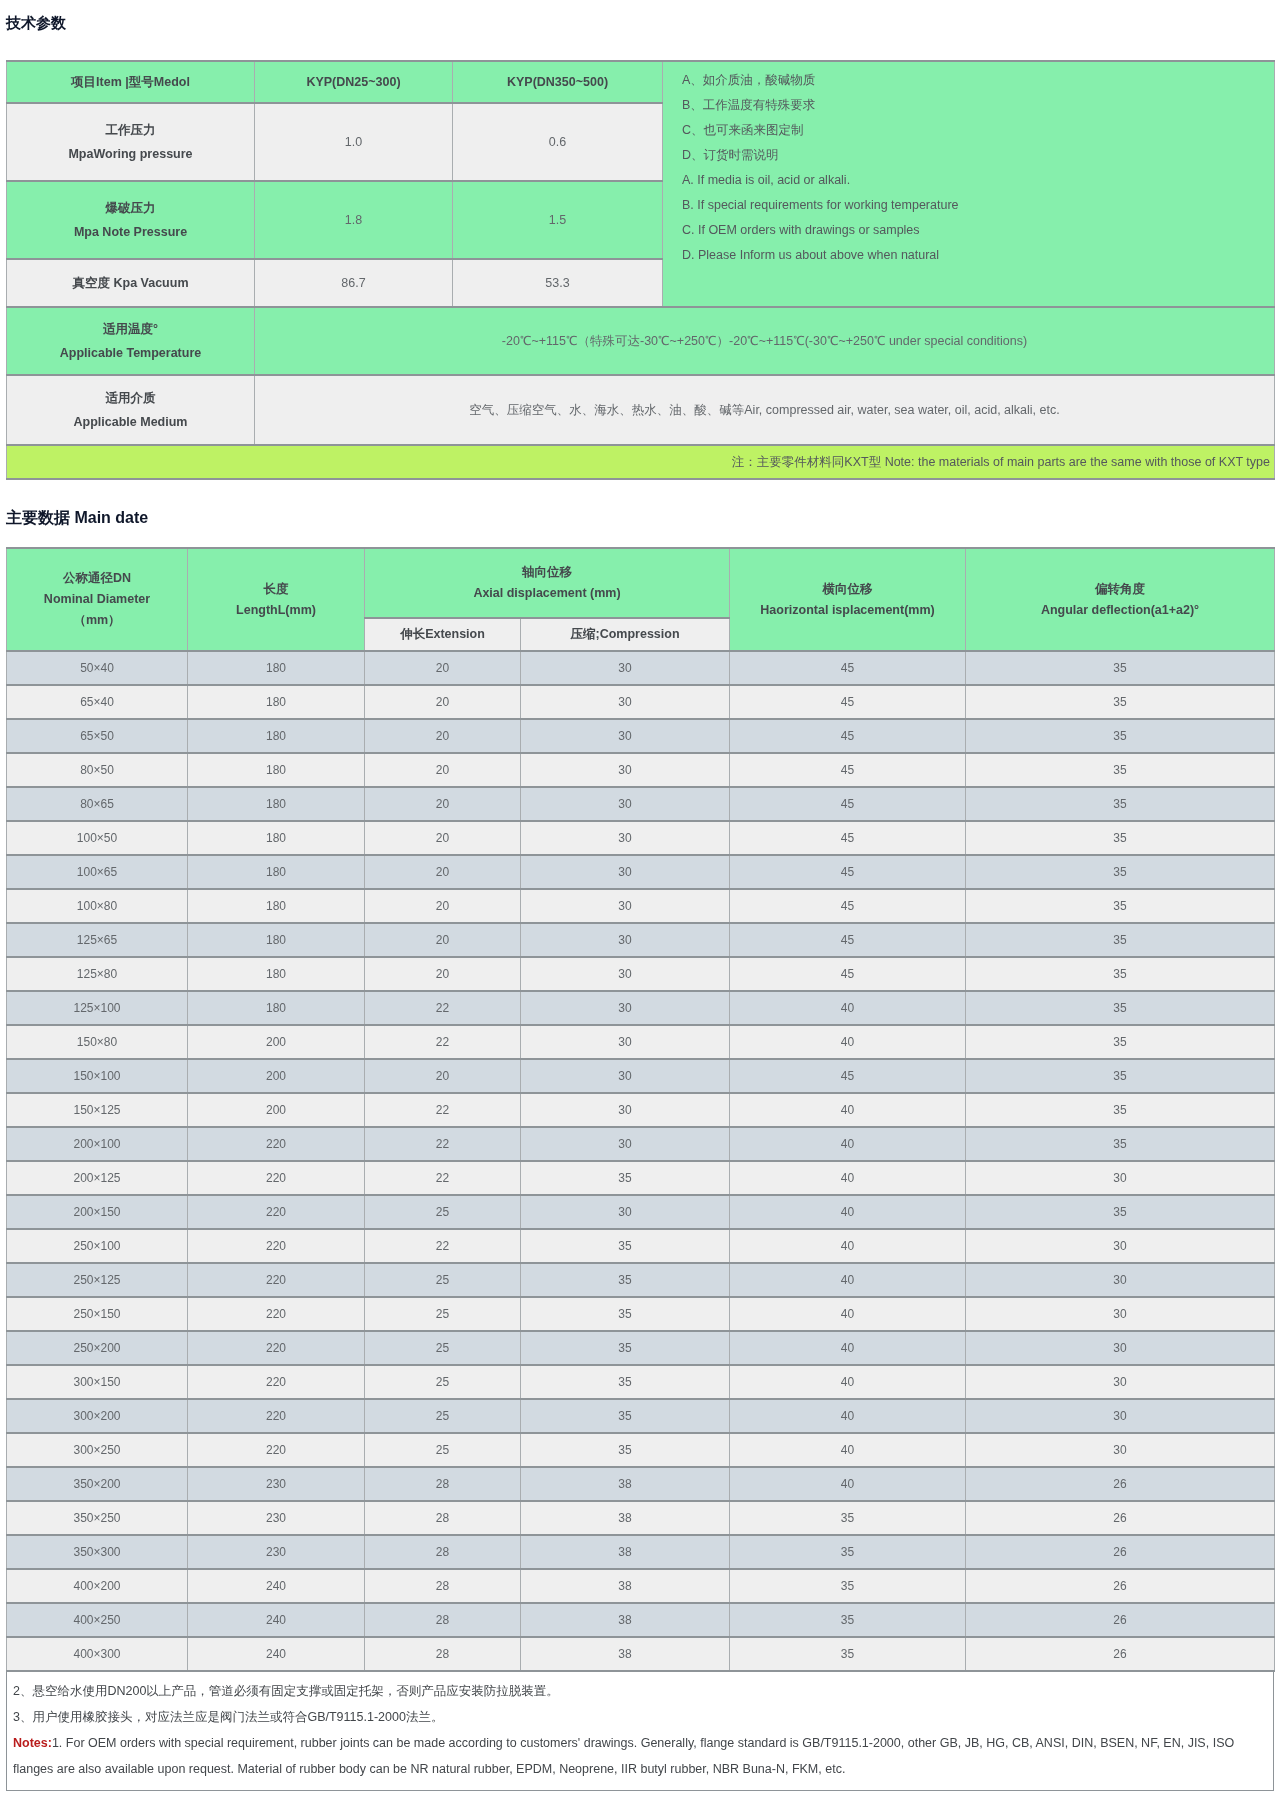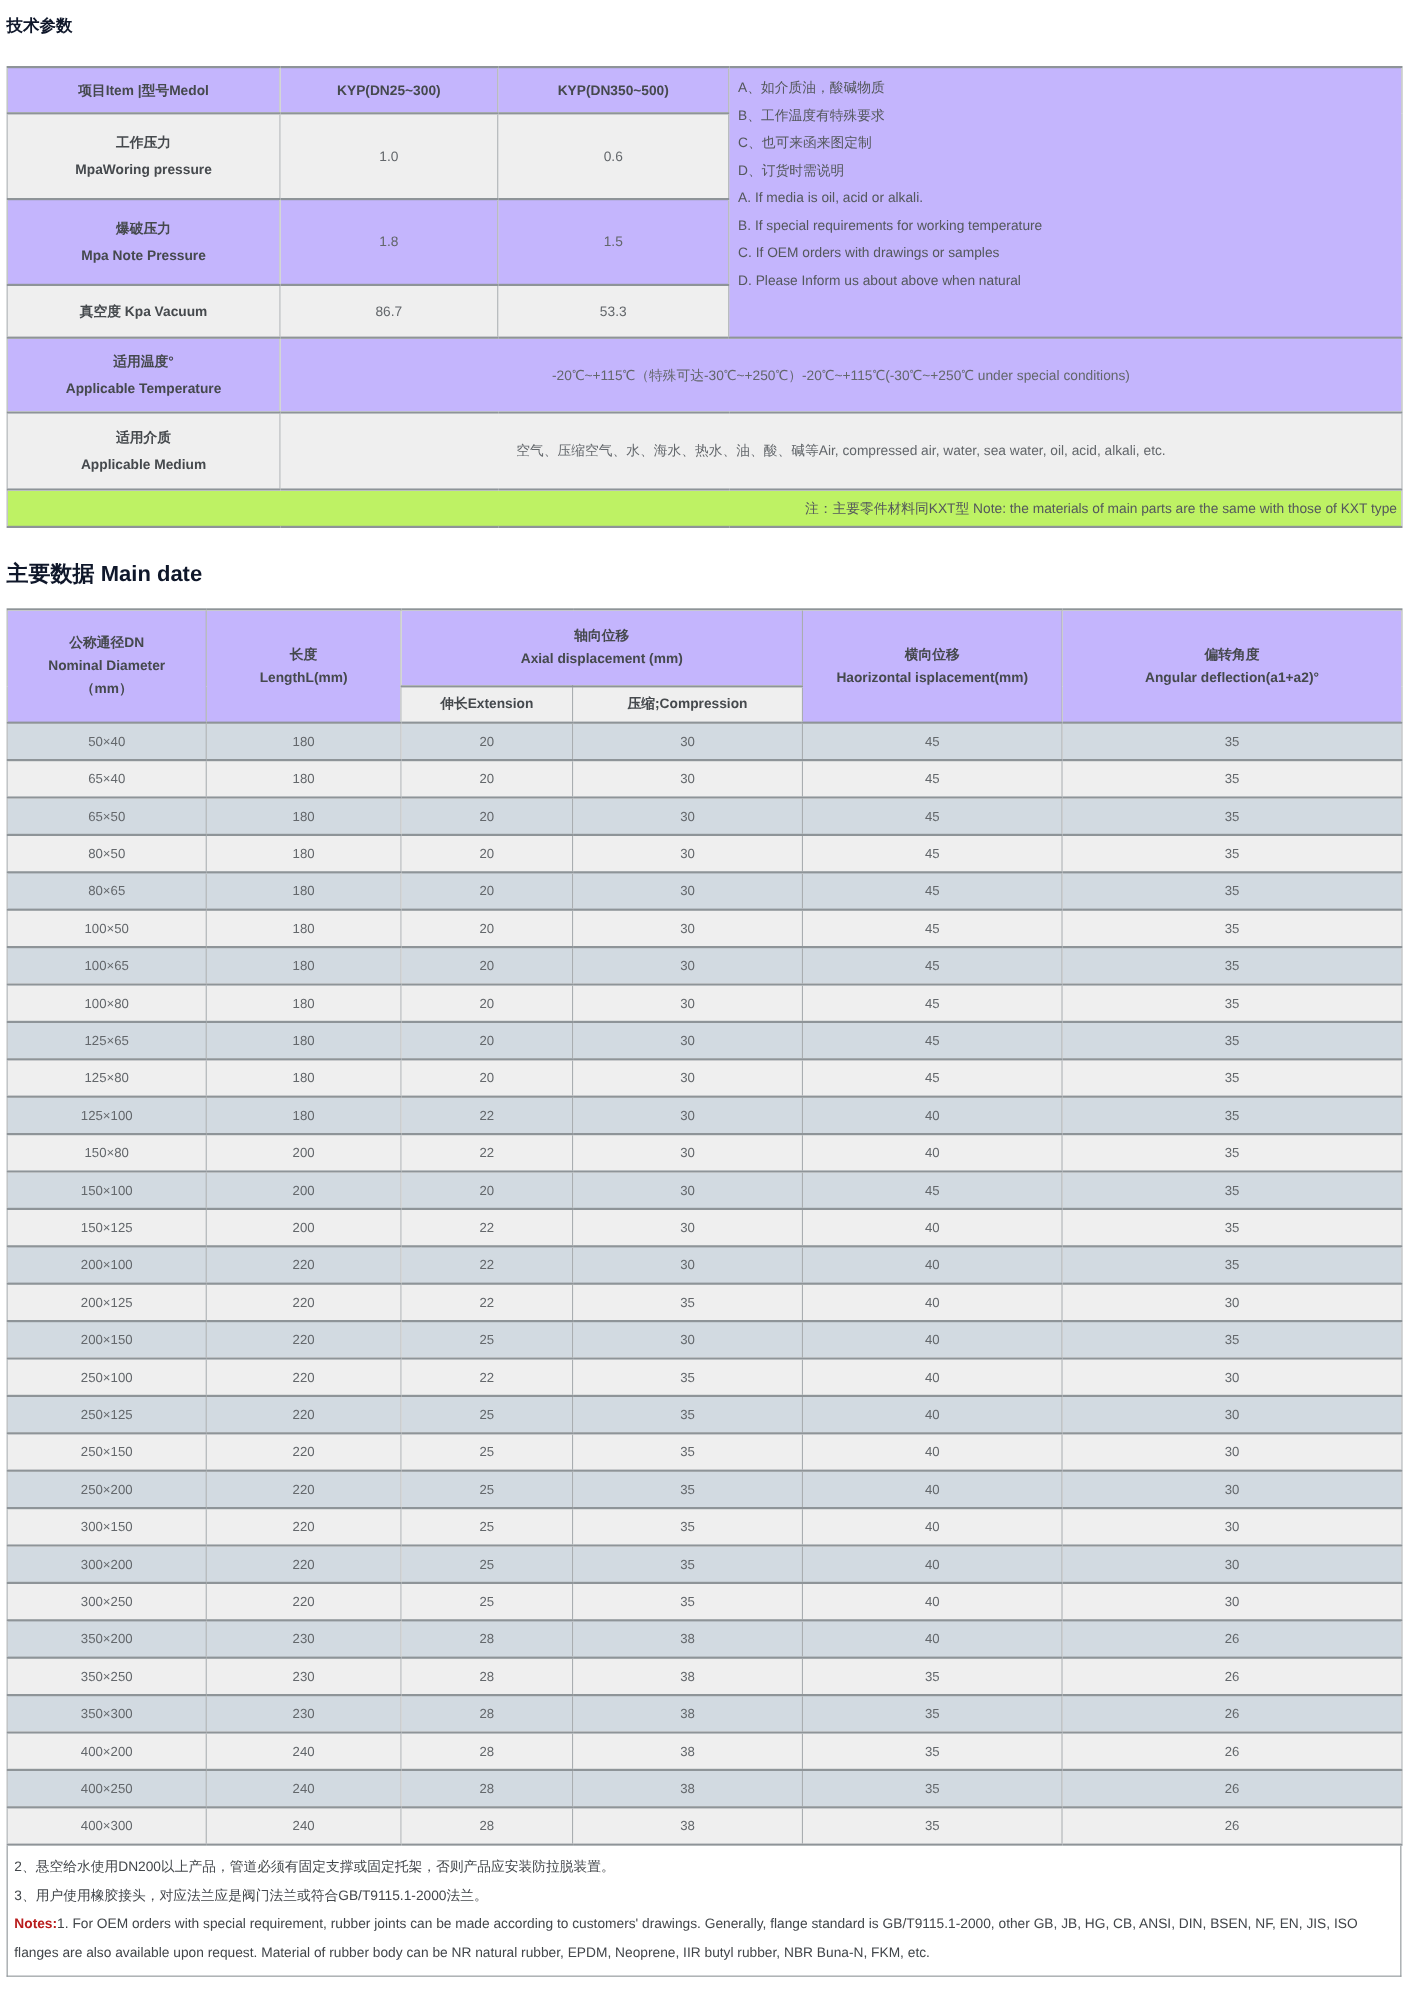"项目Item |型号Medol" .bg-blue { background: #c4b5fd -> #86efac }
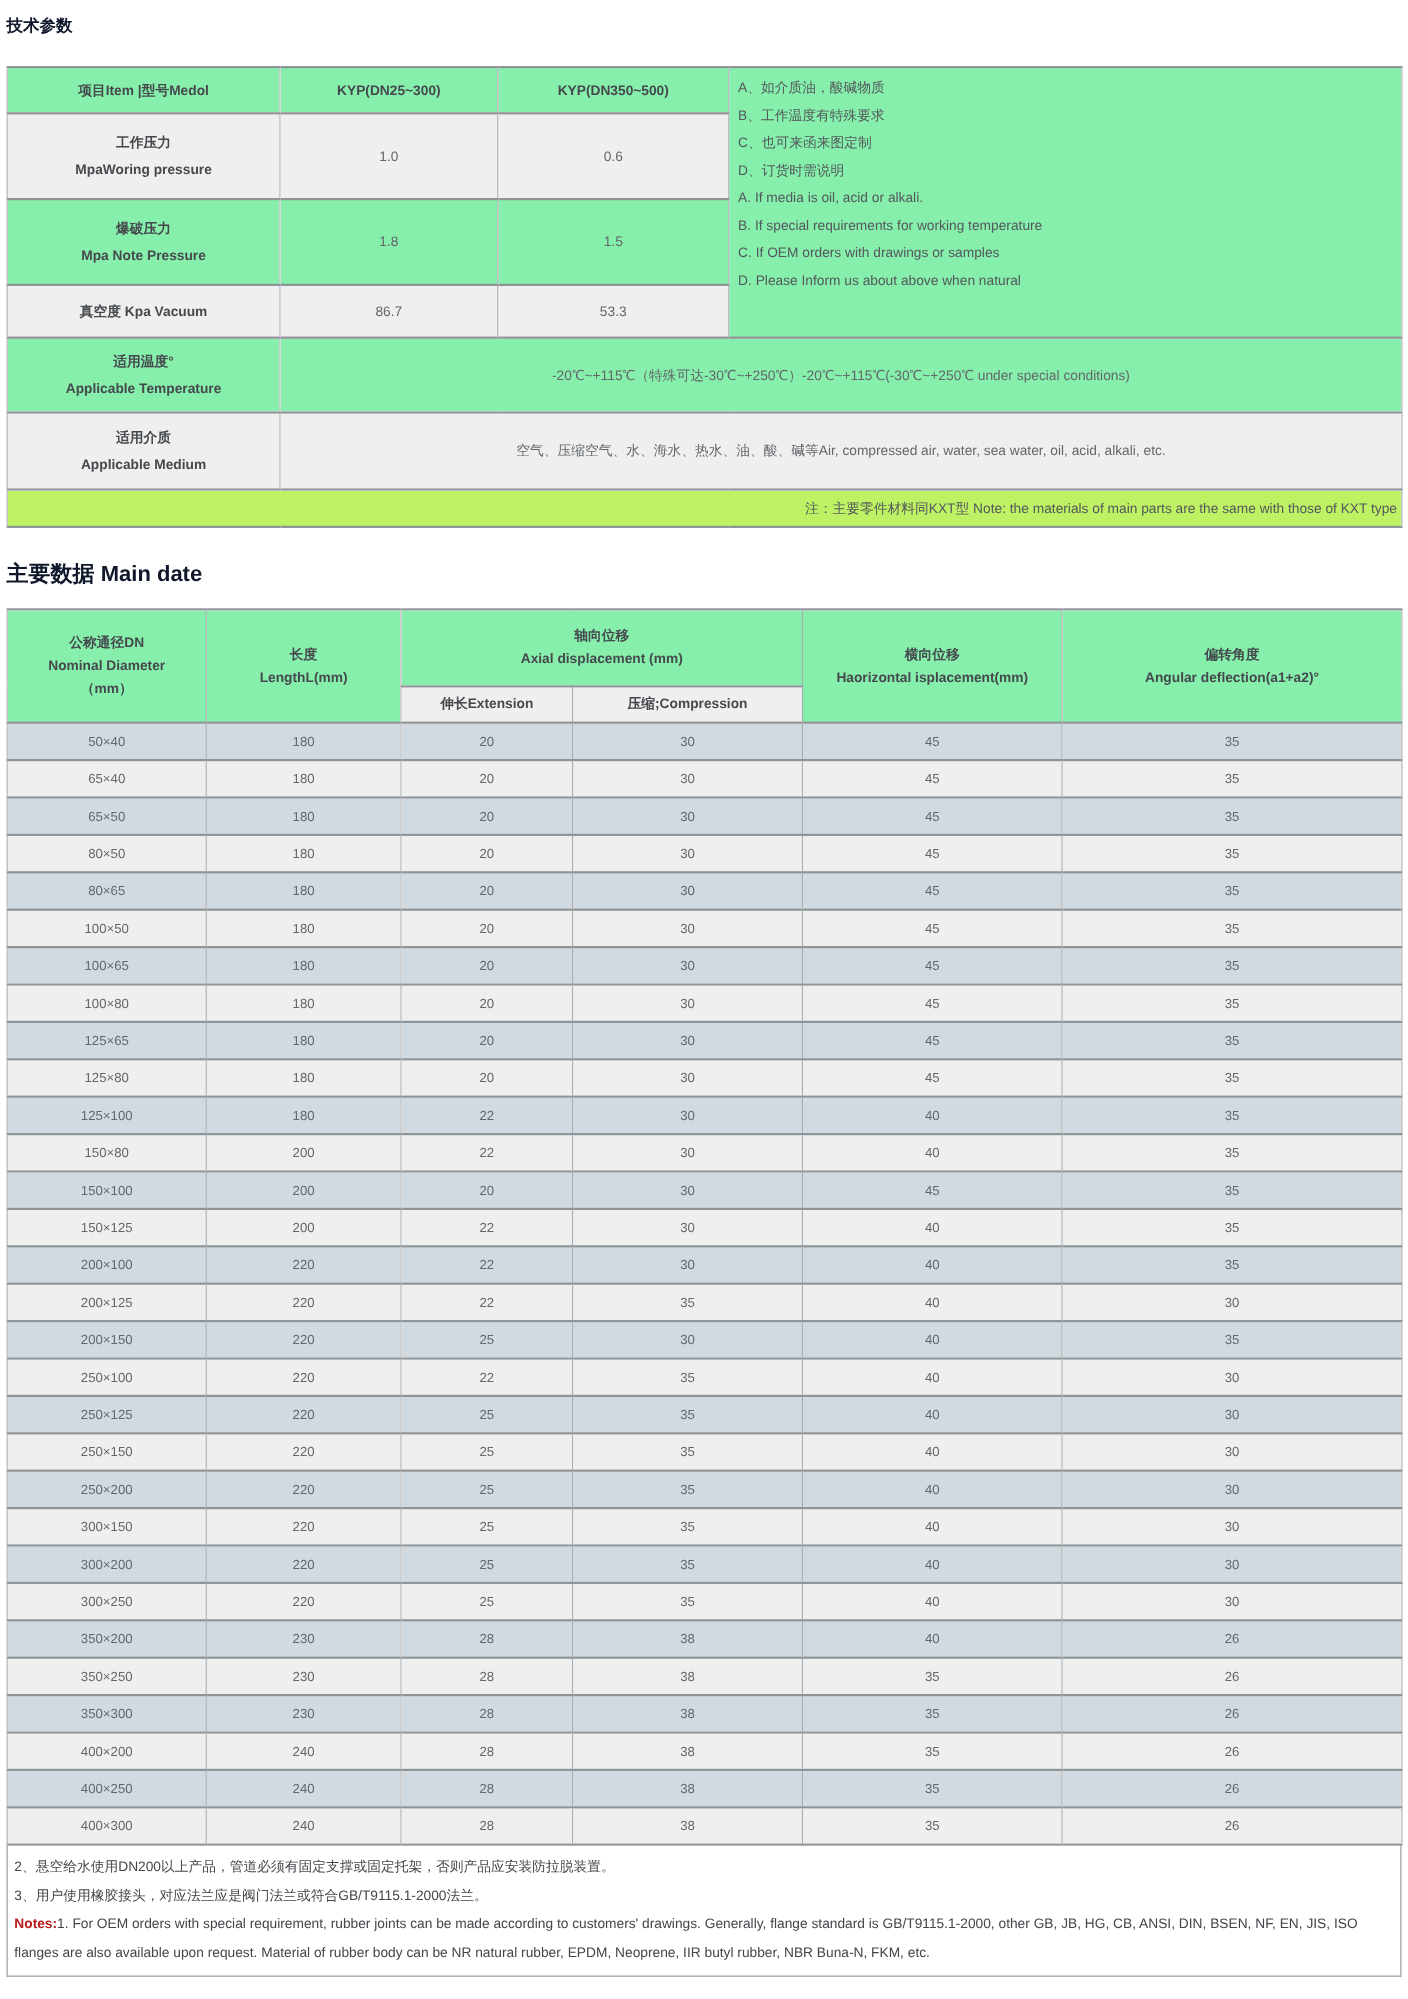"A、如介质油，酸碱物质" .oem-notes { padding: 6px 8px -> 6px 19px }
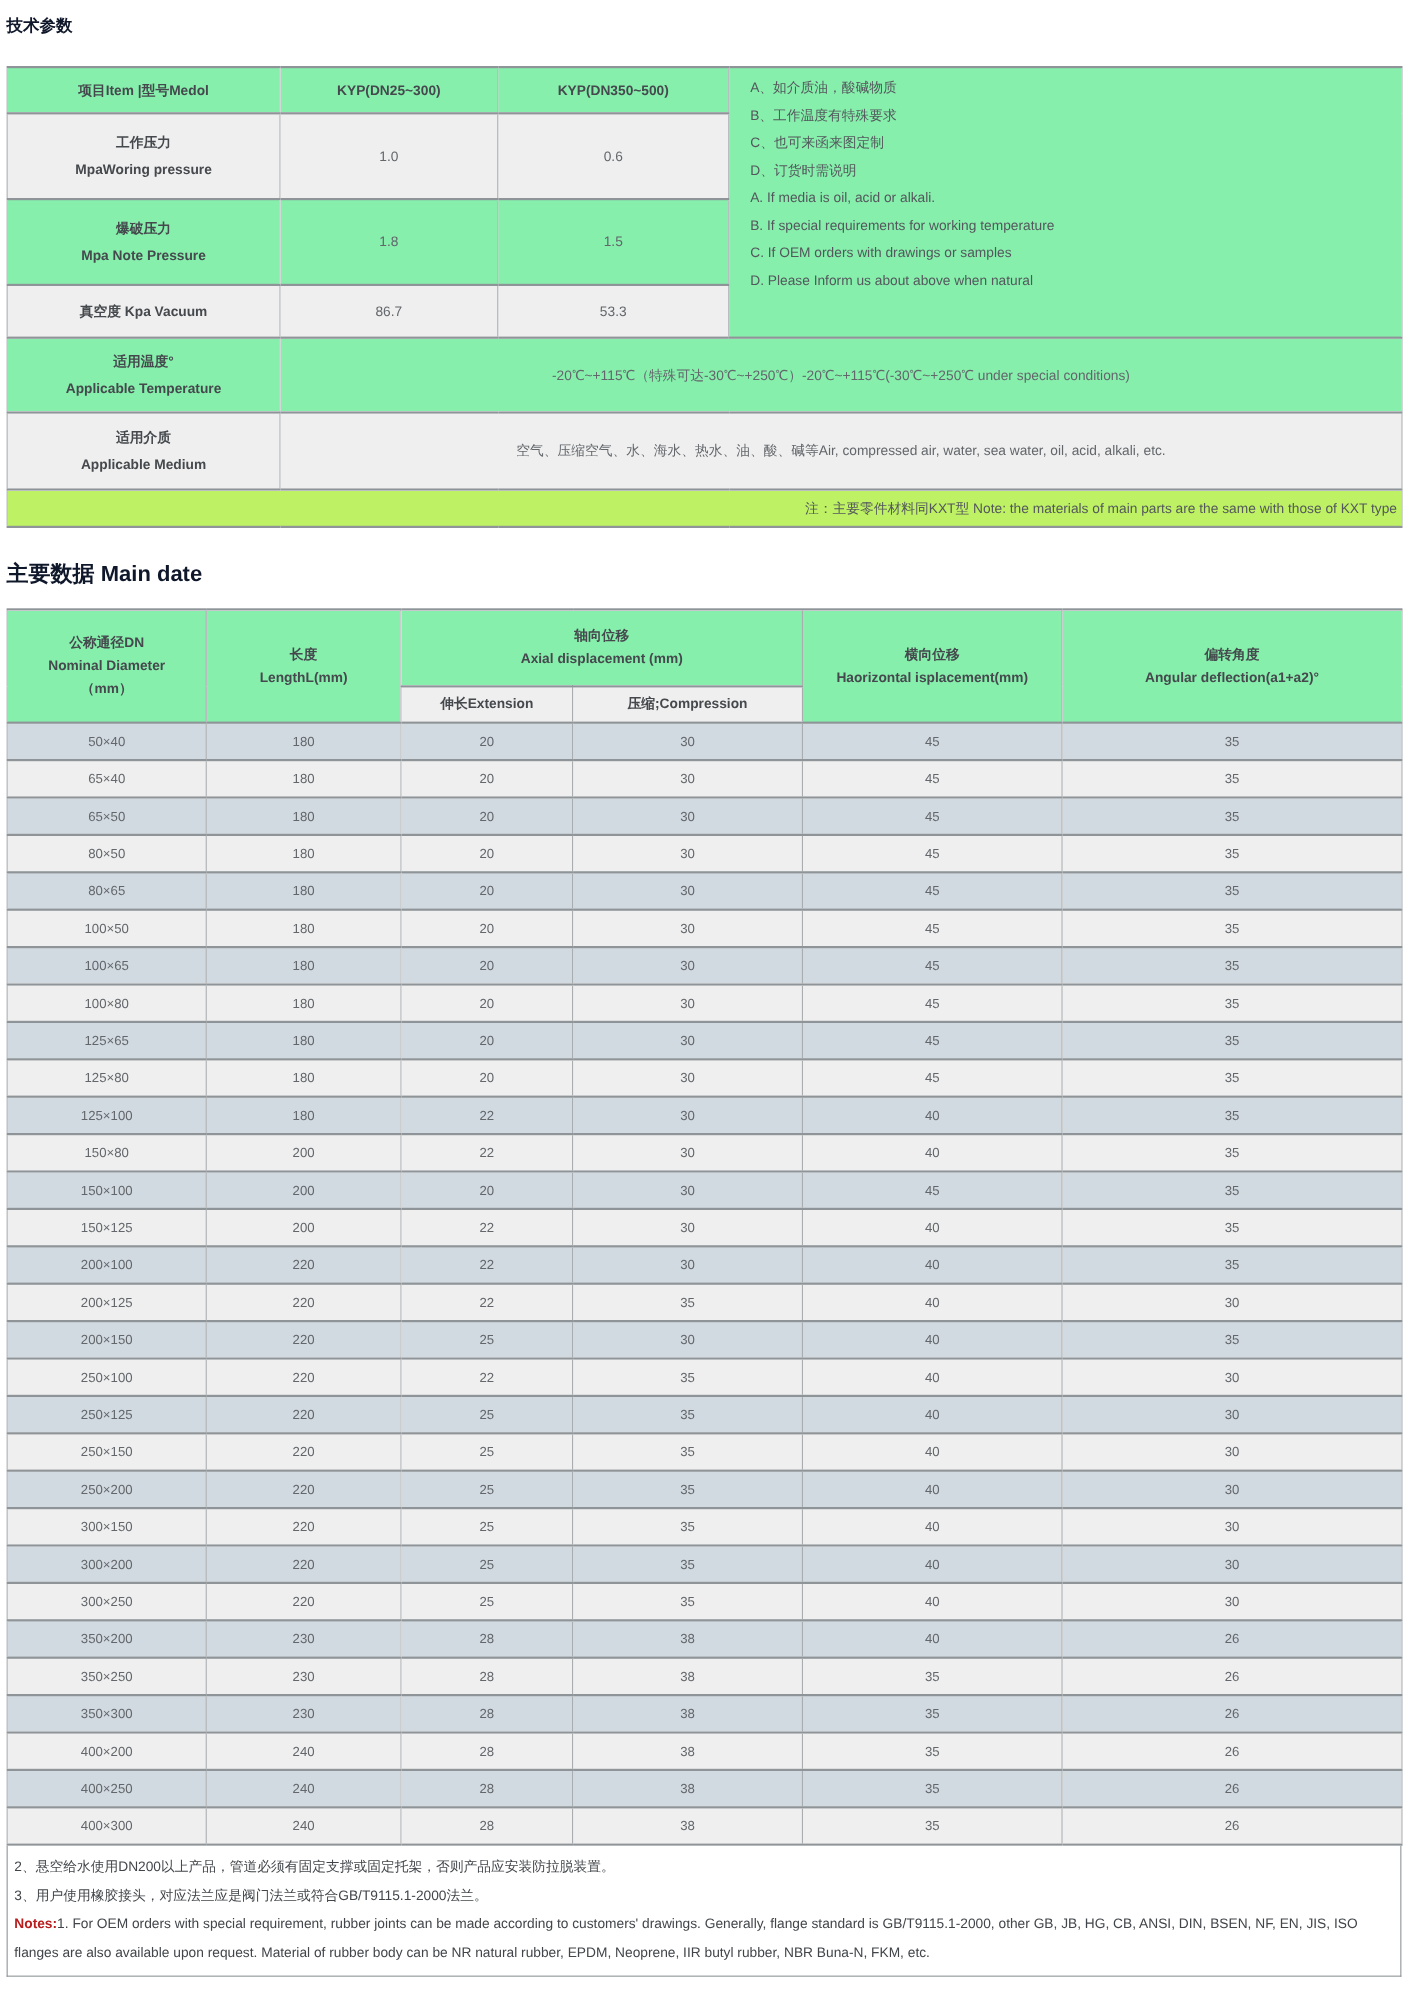"主要数据 Main date" #main-title { font-size: 20px -> 16px }
